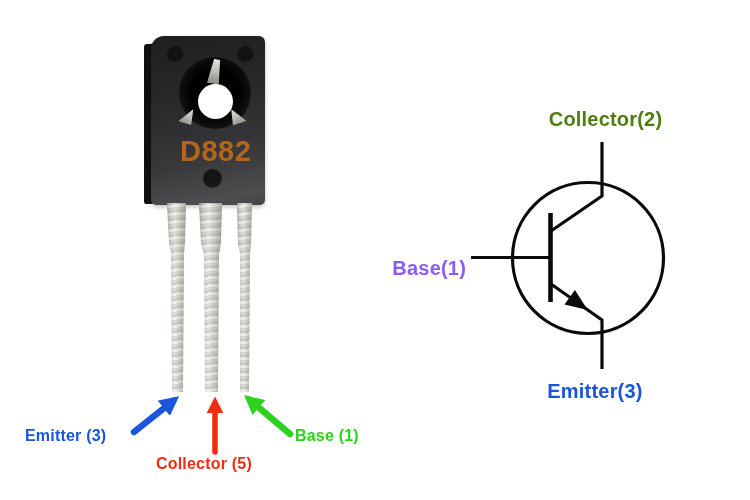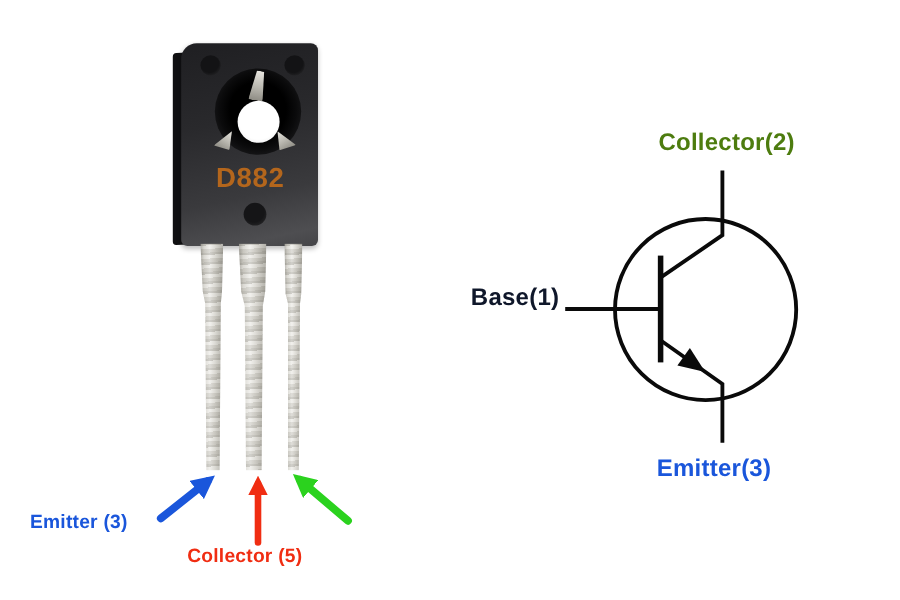"D882" .marking { font-size: 23px -> 29px }
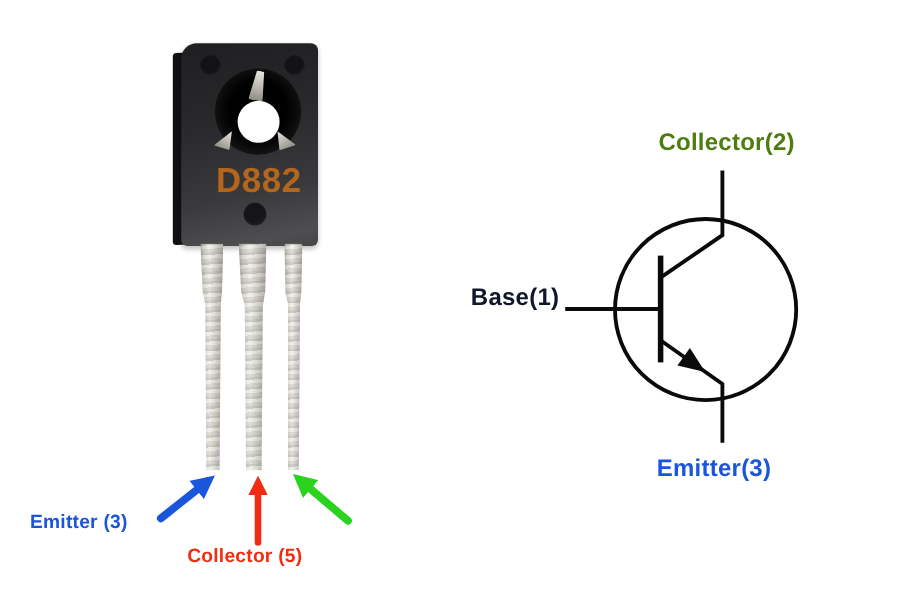"Base(1)" div.sym-label { color: #0f172a -> #8b5cf6; top: 238px -> 258px }
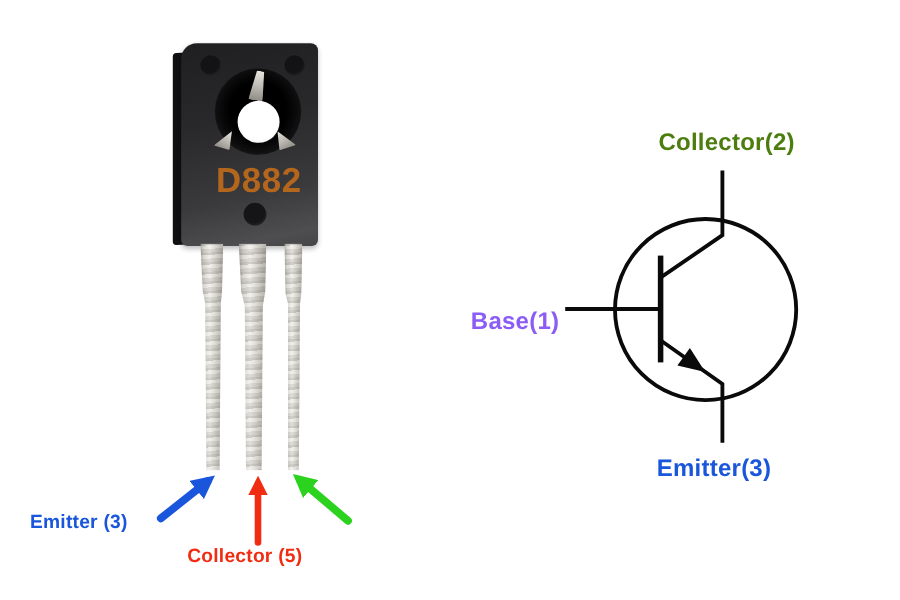"Base (1)" div.pin-label { html: none -> <div>Base (1)</div> }
